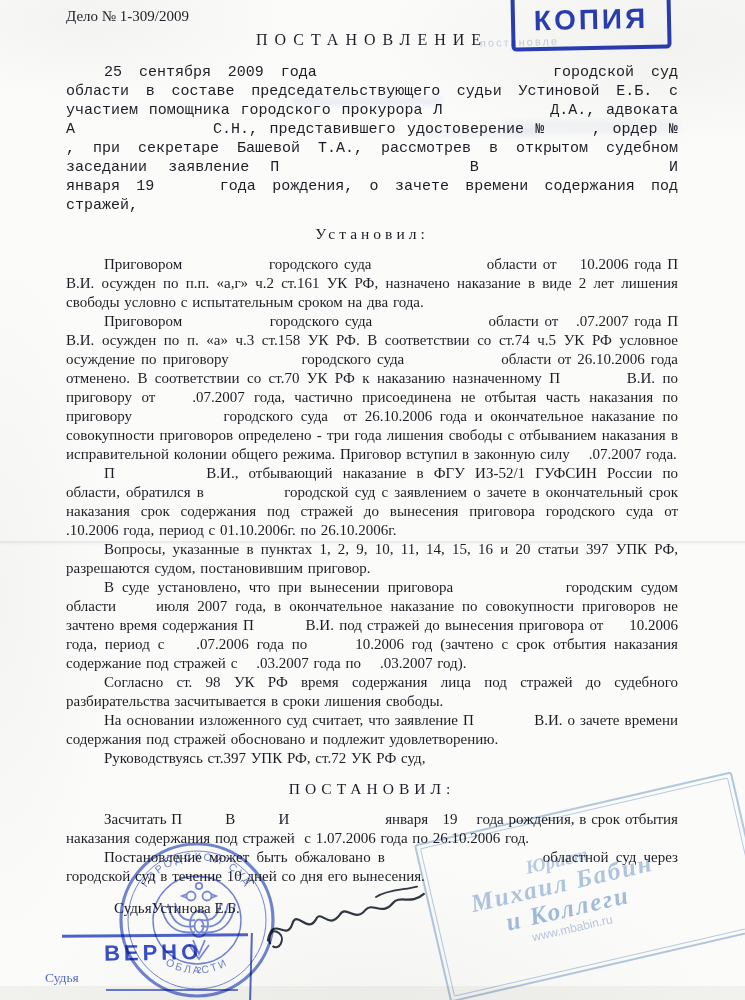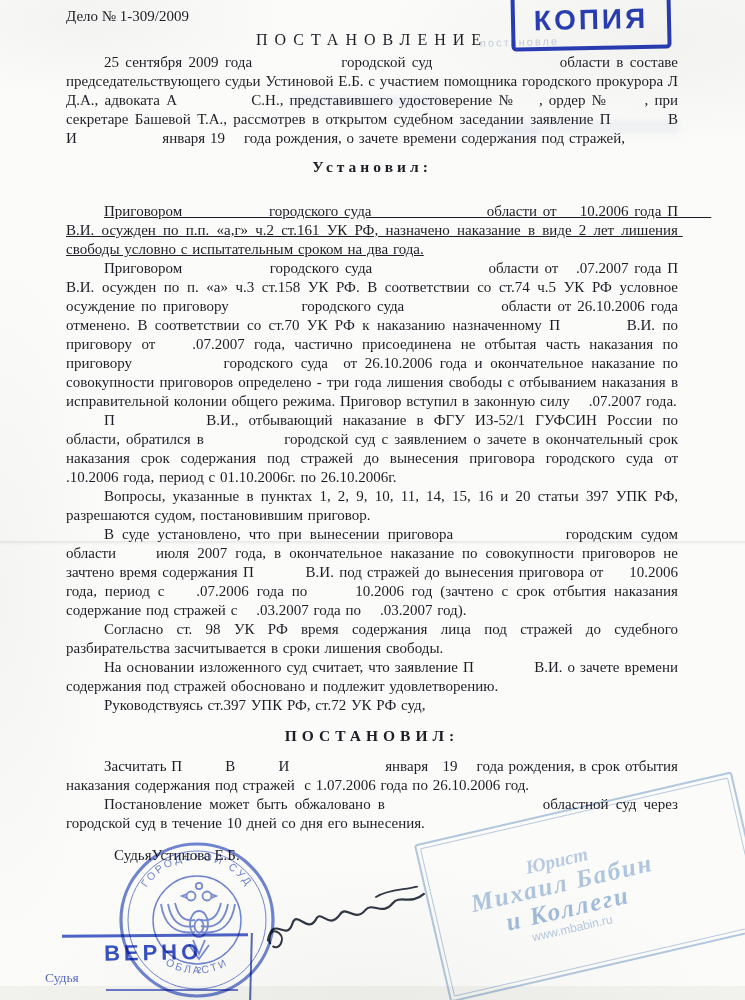"25 сентября 2009 года городской" p.body.first { font-family: none -> Liberation Mono, monospace; margin-top: 4px -> 14px }
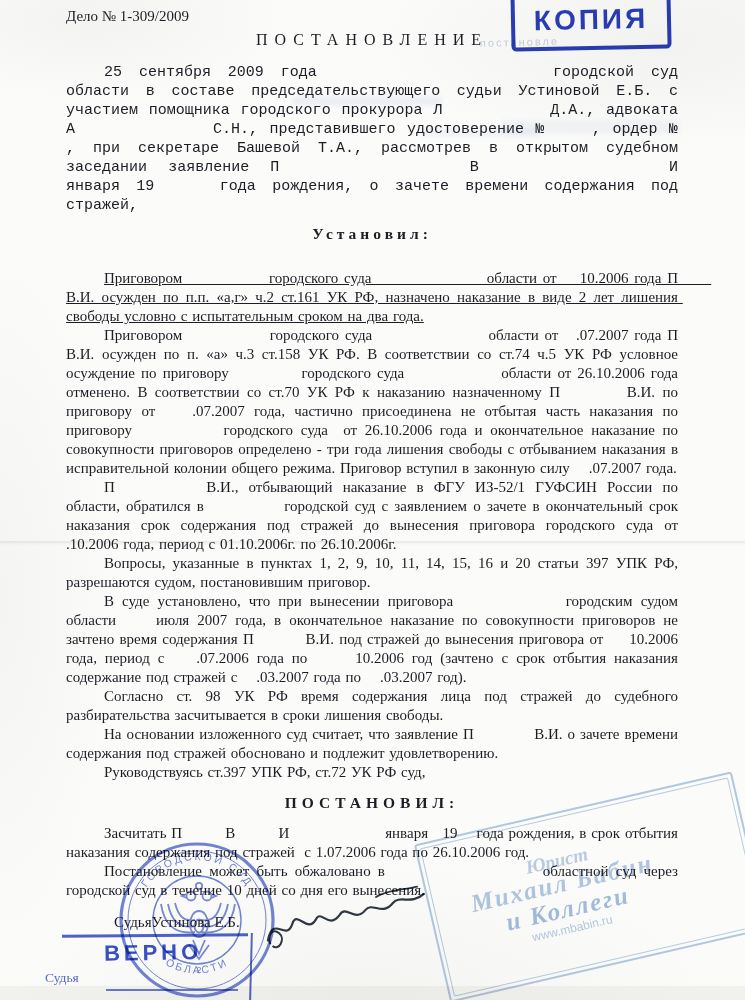"Установил:" .section-heading { font-weight: 700 -> 400 }
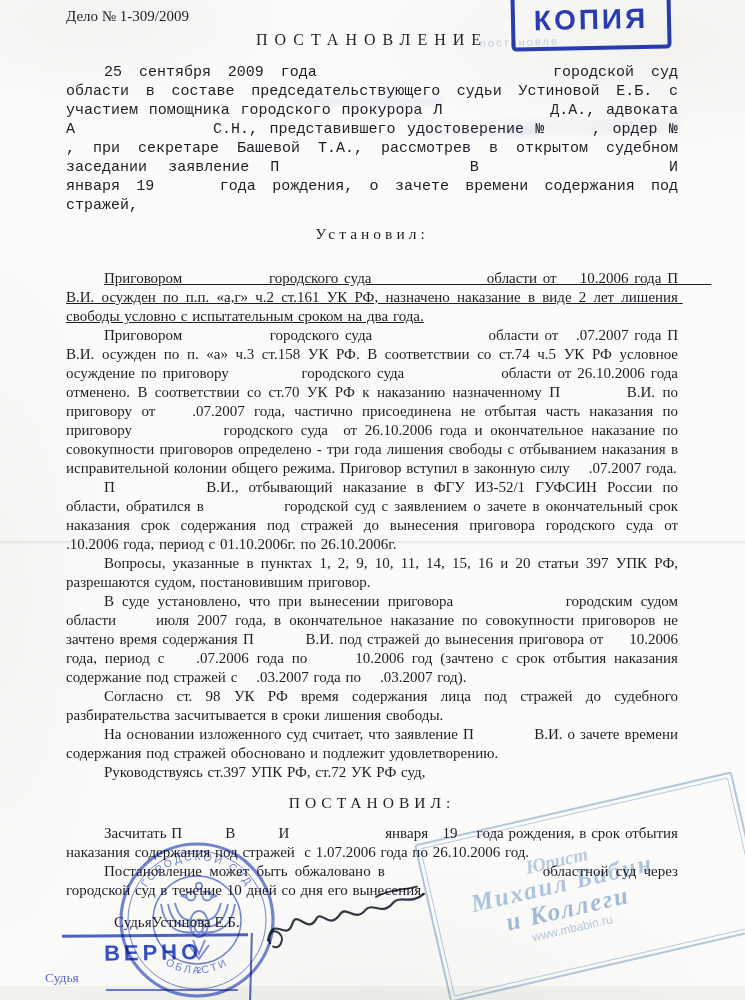"Приговором городского суда области от 10.2006" p.body.after-h { margin-top: 26px -> 12px; text-decoration: underline -> none }
